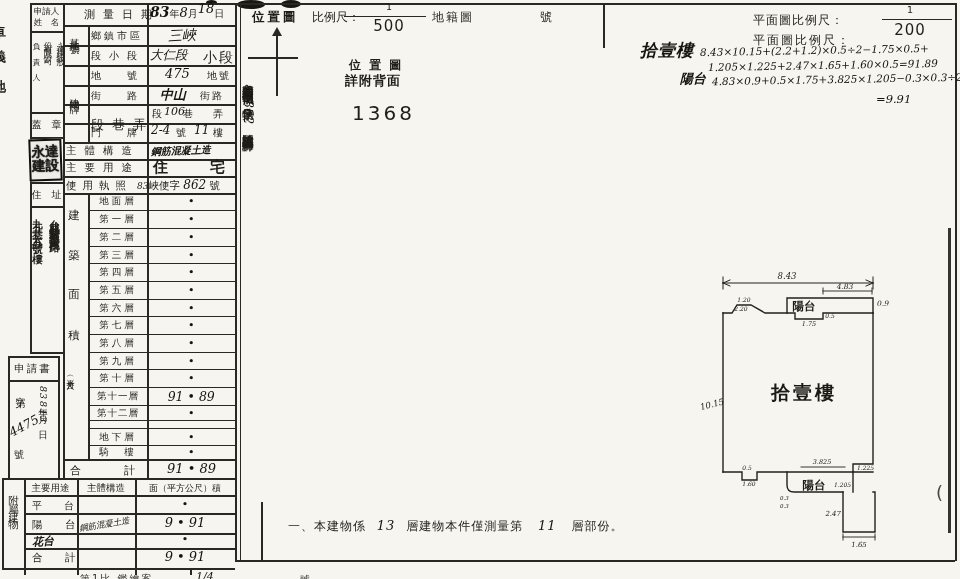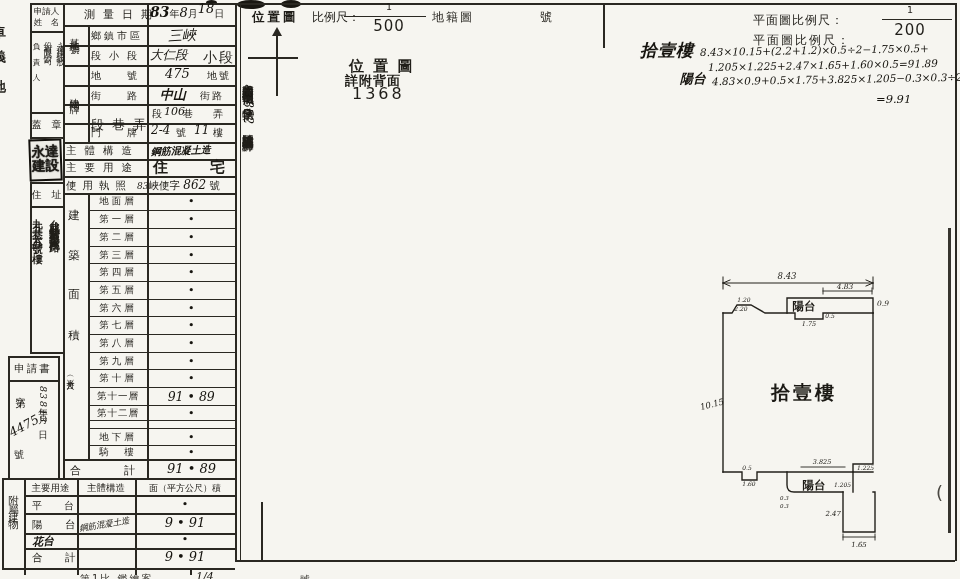"位 置 圖" div.a { font-size: 15px -> 12px }
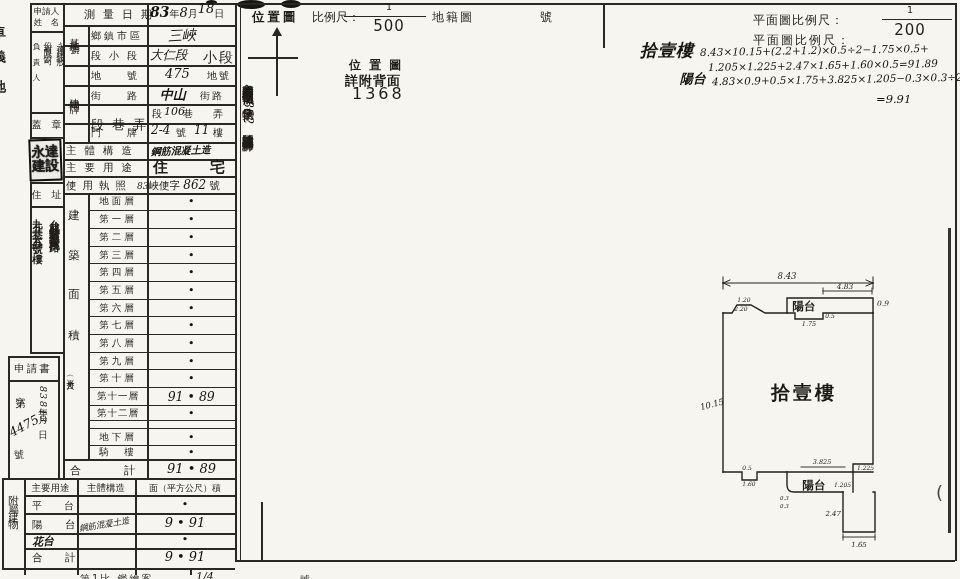"1368" div.a { font-size: 16px -> 20px; top: 84px -> 101px }
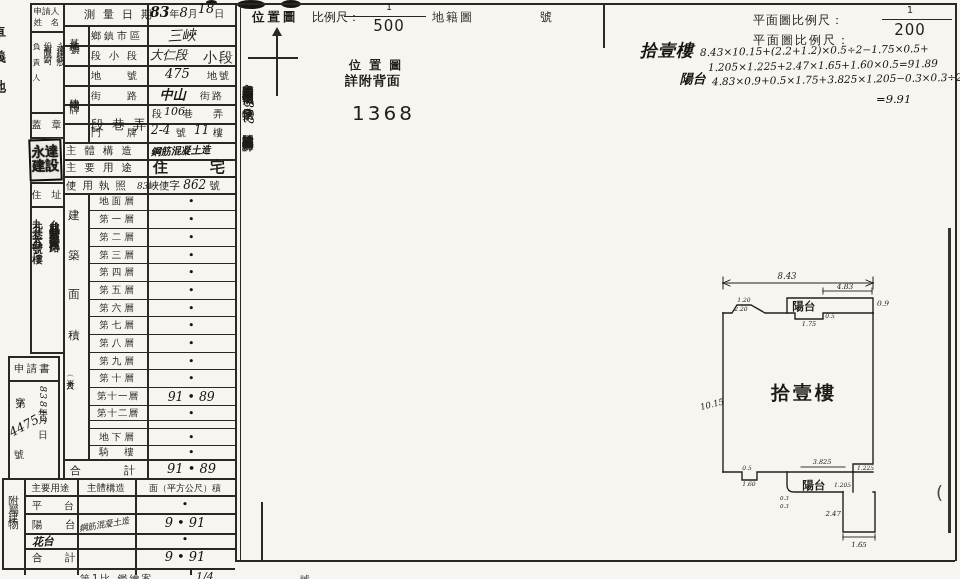"一、本建物係 13 層建物本件僅測量第 11 層部份。" div.a { html: none -> <div> <span>一、本建物係</span> <span>13</span> <span>層建物本件僅測量第</span> <span>11</span> <span>層部份。</span> </div> }
